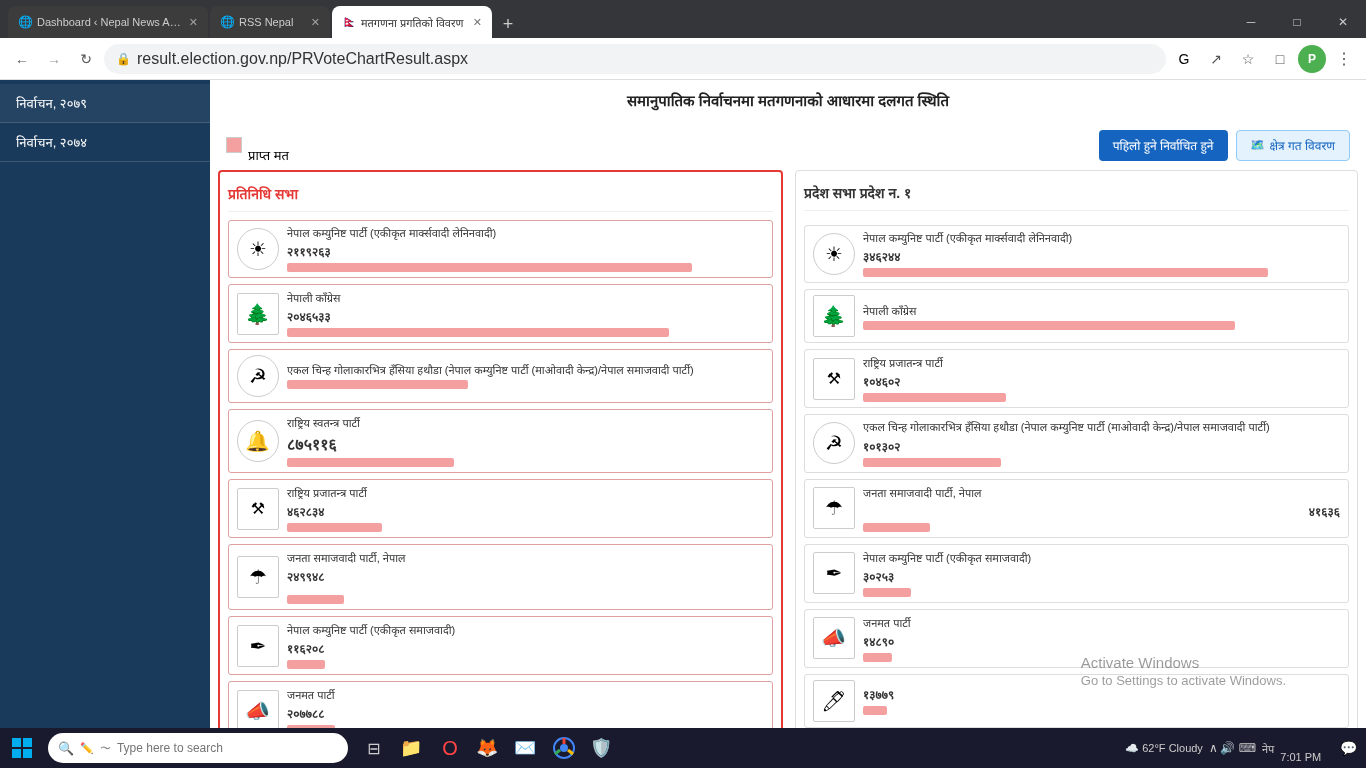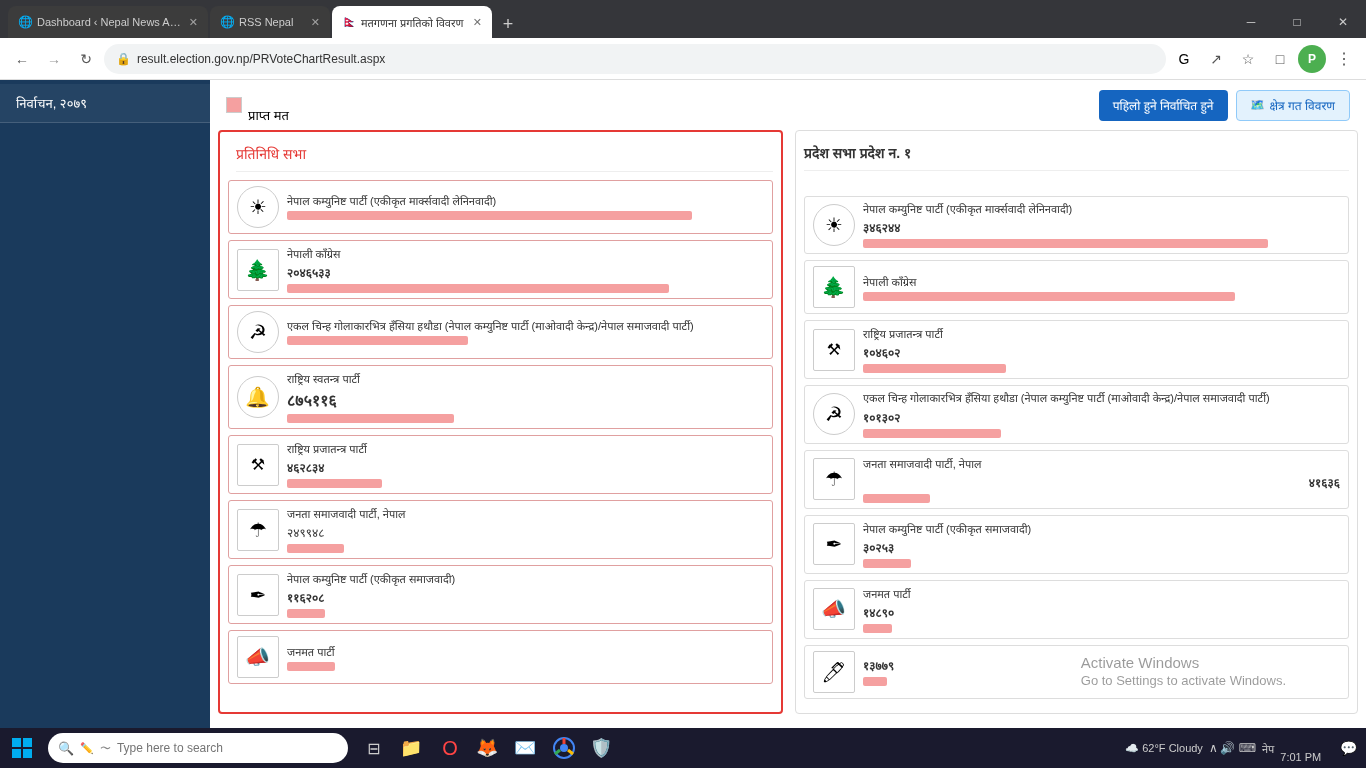"result.election.gov.np/PRVoteChartResult" input { font-size: 12px -> 16px }
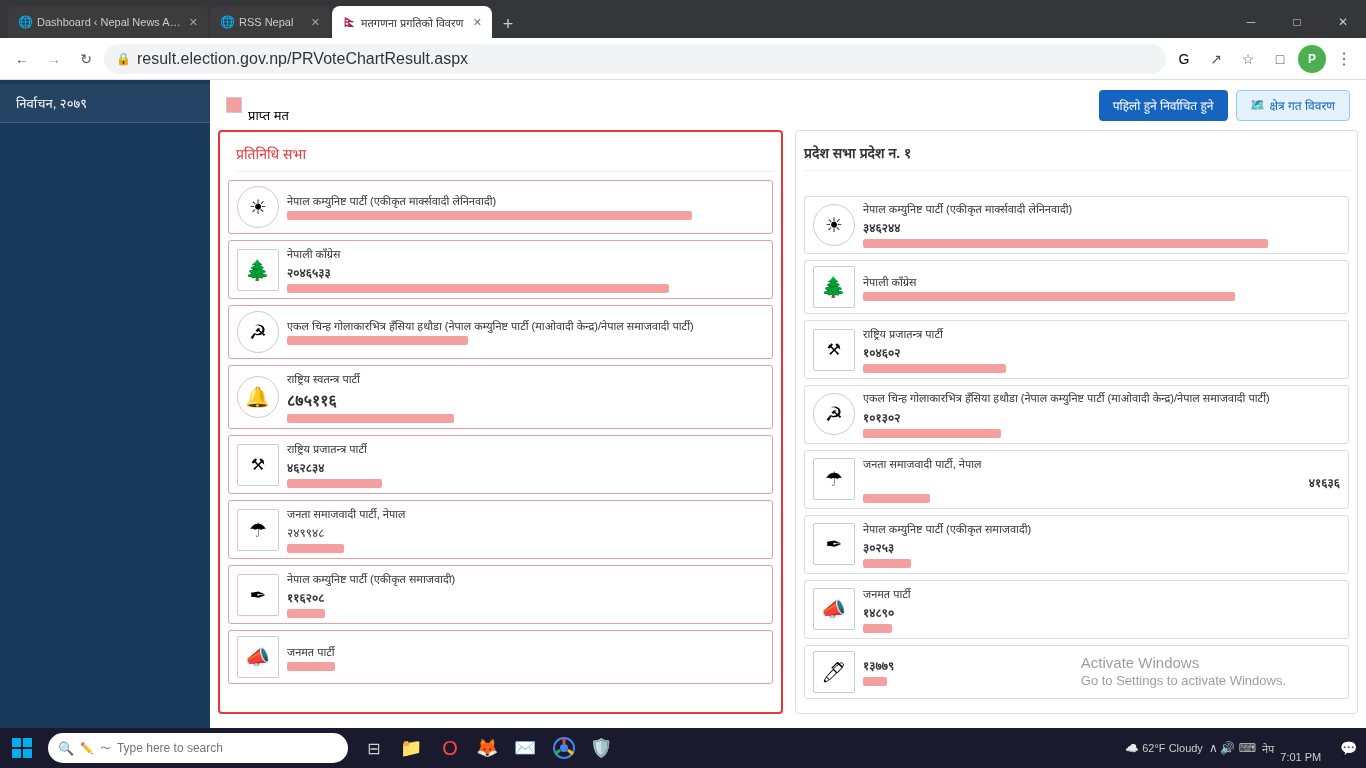"समानुपातिक निर्वाचनमा मतगणनाको आधारमा" div { html: none -> <div> <span>समानुपातिक निर्वाचनमा मतगणनाको आधारमा दलगत स्थिति</span> </div> }
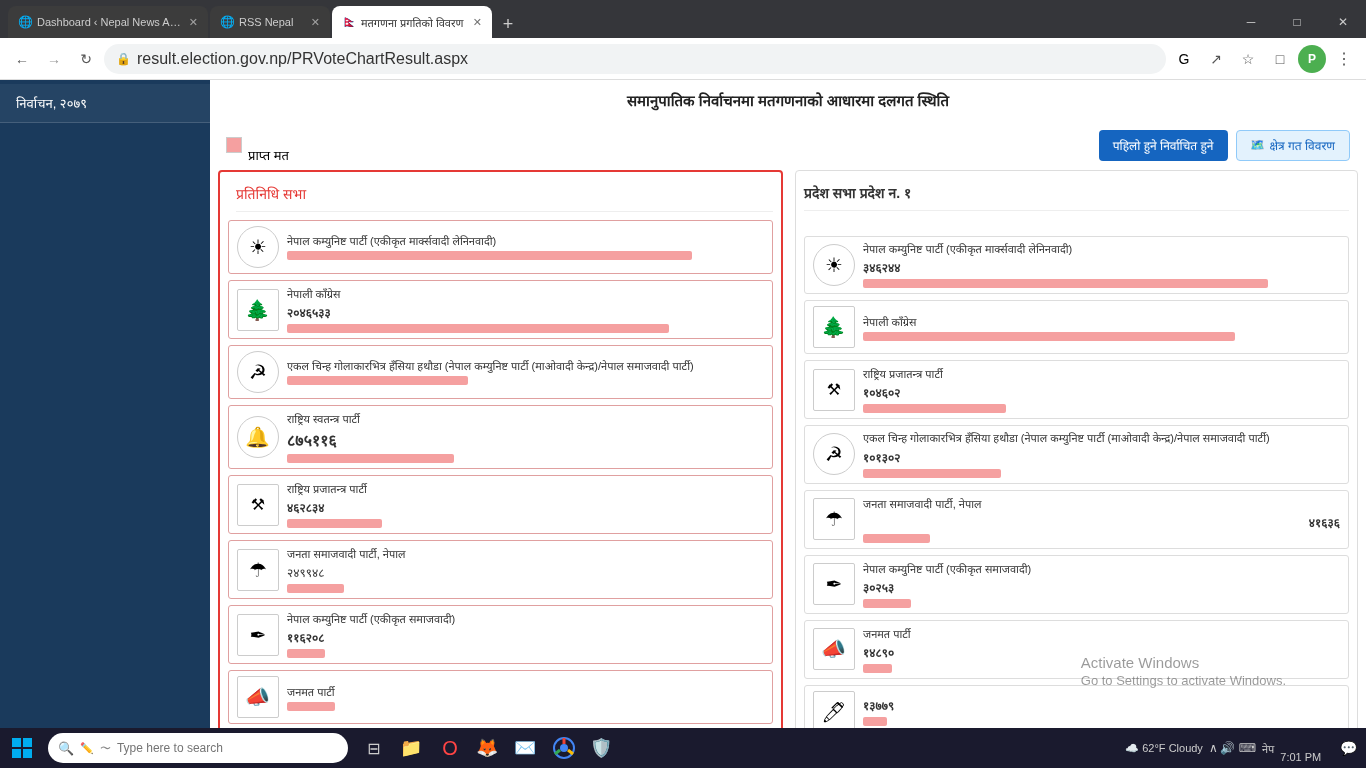"निर्वाचन, २०७४" div { html: none -> <div> <span>निर्वाचन, २०७४</span> </div> }
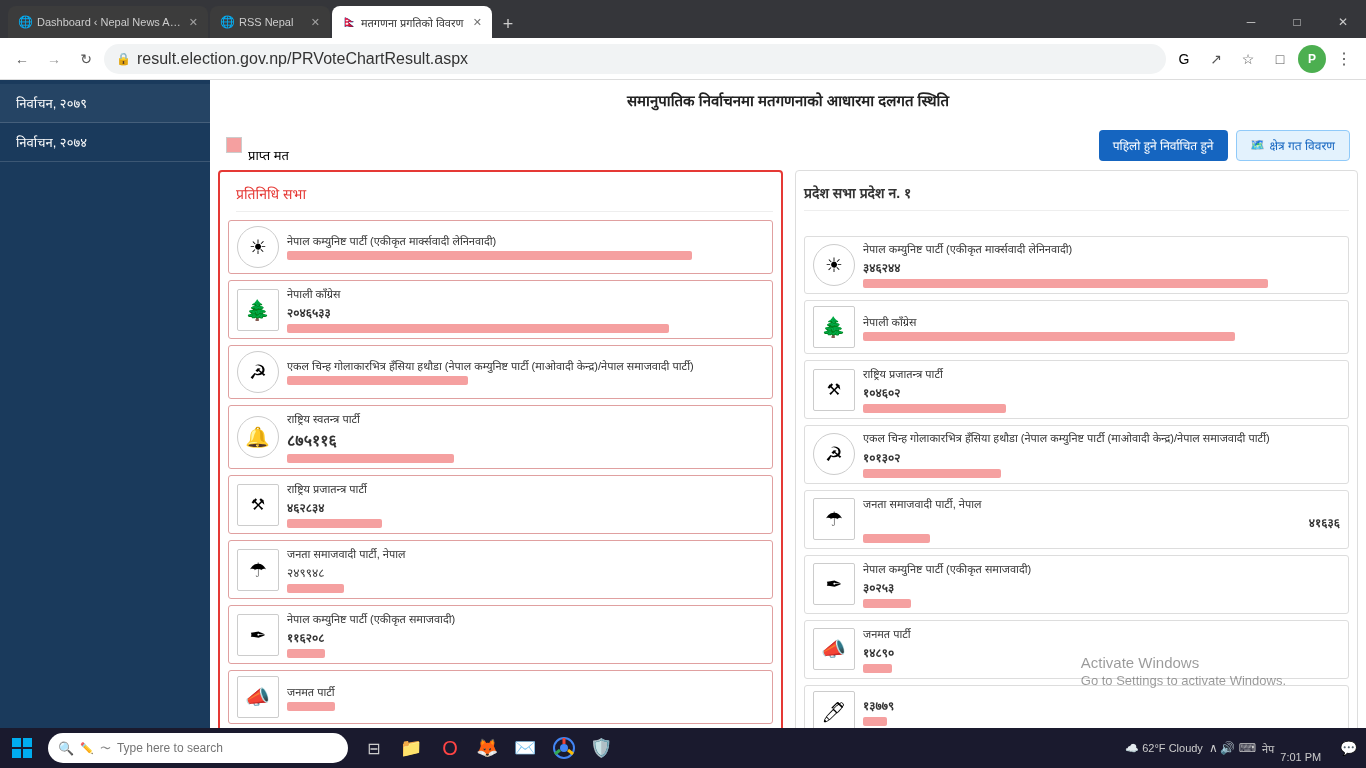"प्रतिनिधि सभा" div { font-weight: normal -> bold; margin-left: 8px -> none }
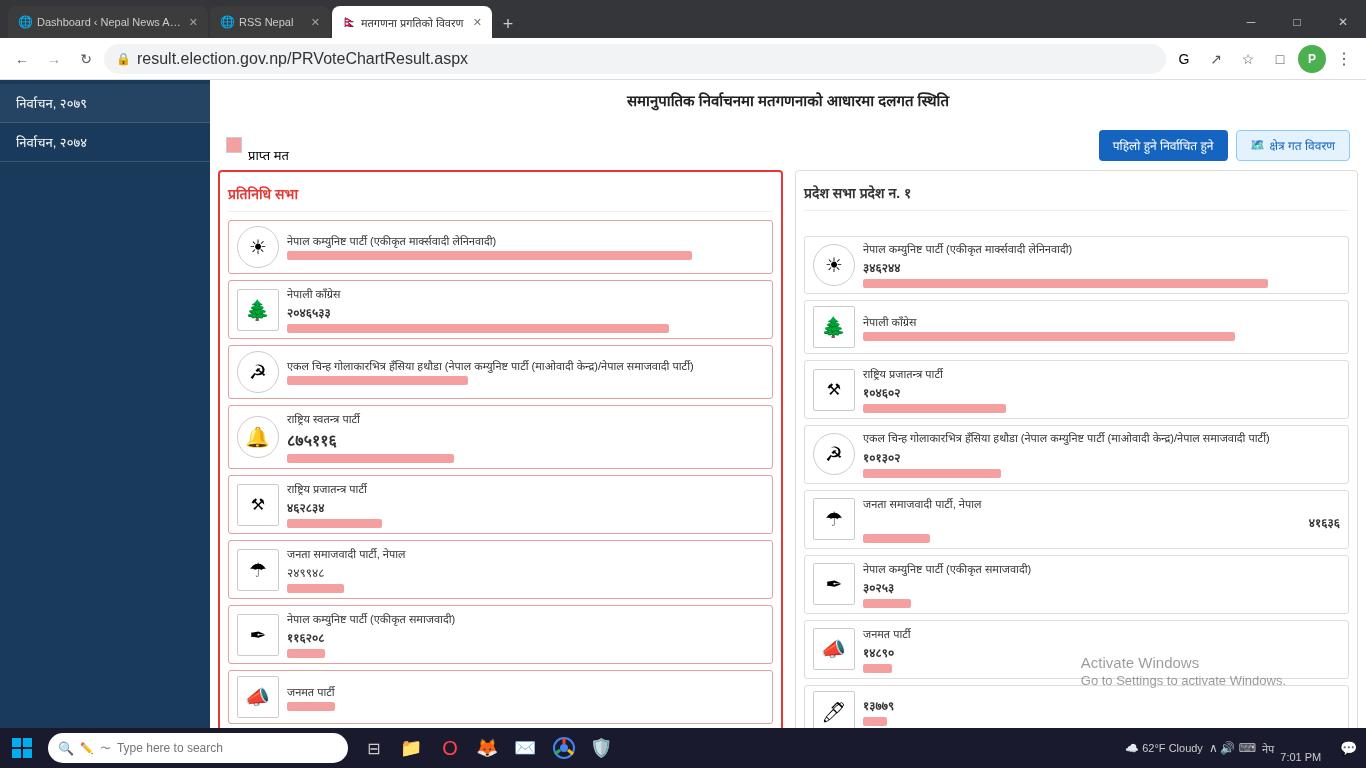"प्रदेश सभा प्रदेश न. १" div { margin-bottom: 25px -> 14px }
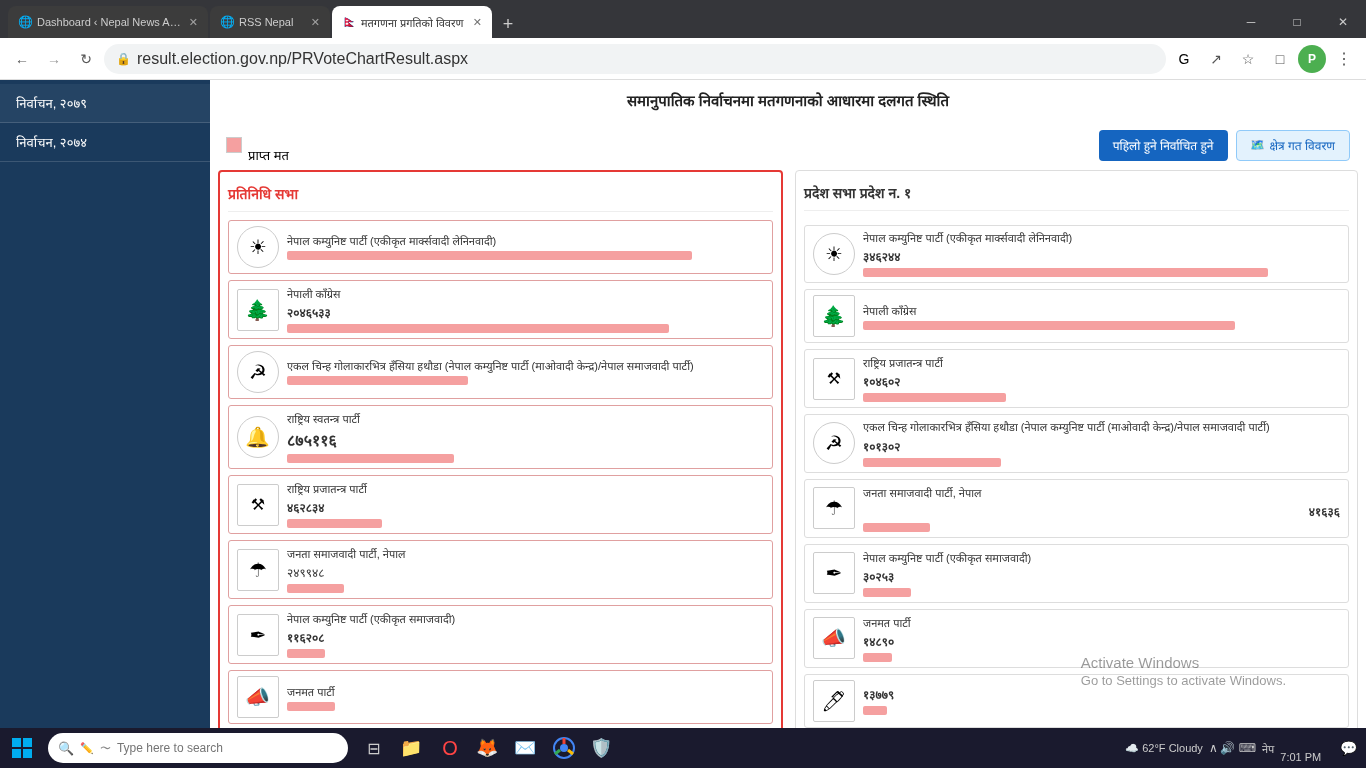"२११९२६३" div { html: none -> <div>२११९२६३</div> }
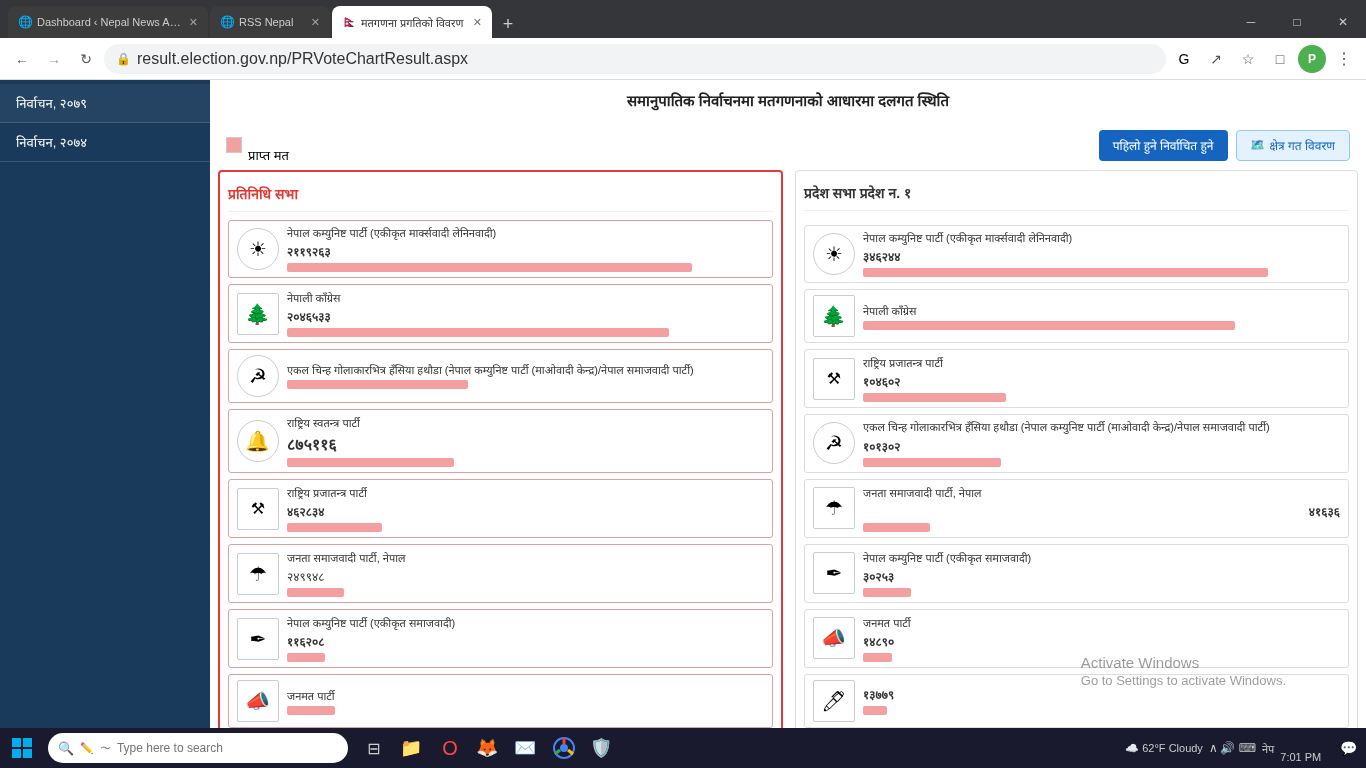"२४९९४८" div { font-weight: normal -> bold; margin-bottom: 3px -> 10px }
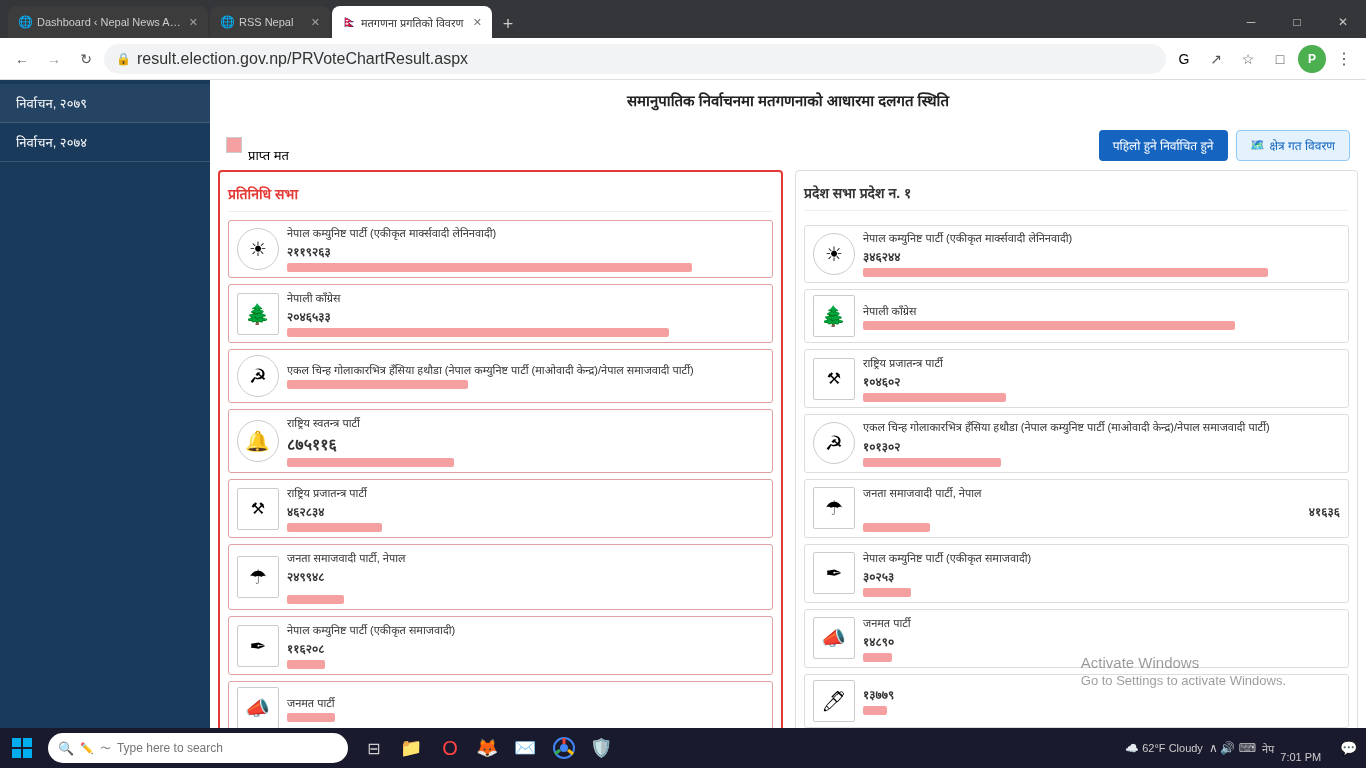"२०७७८८" div { html: none -> <div>२०७७८८</div> }
